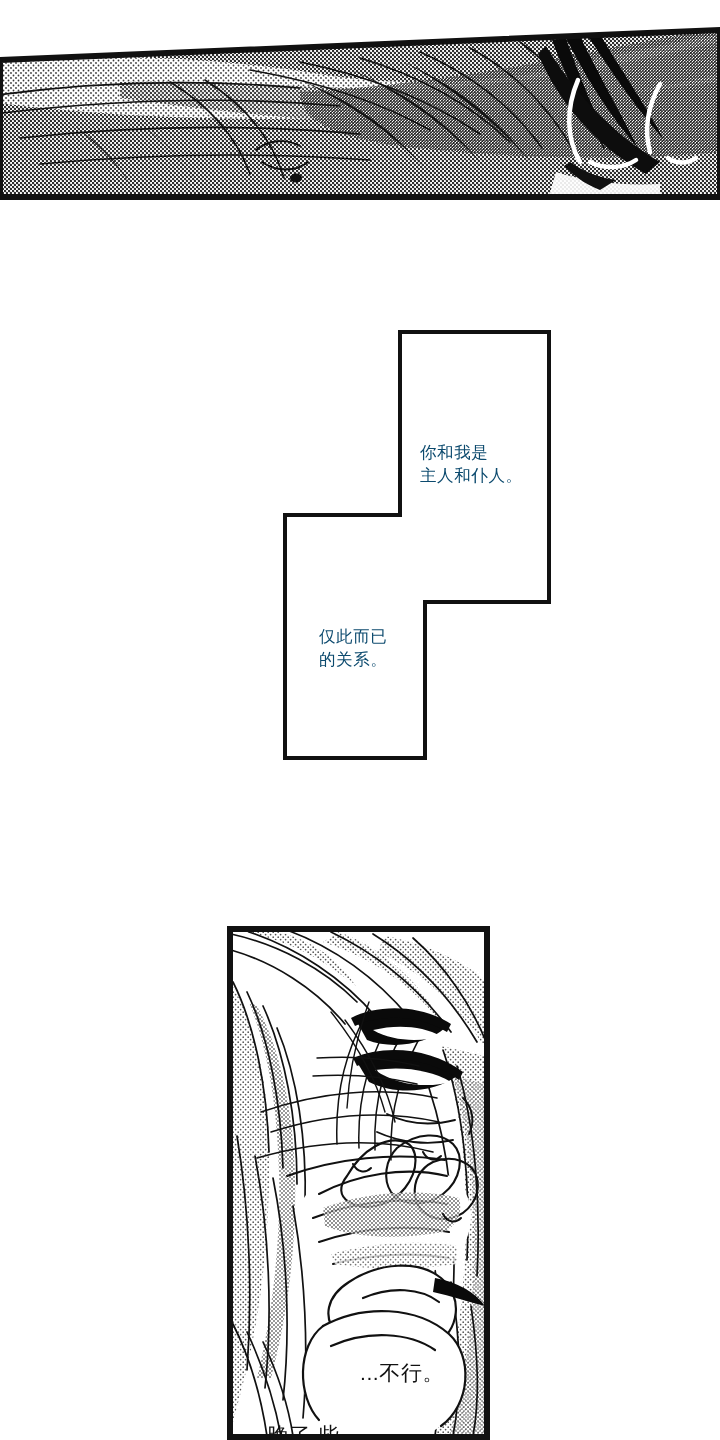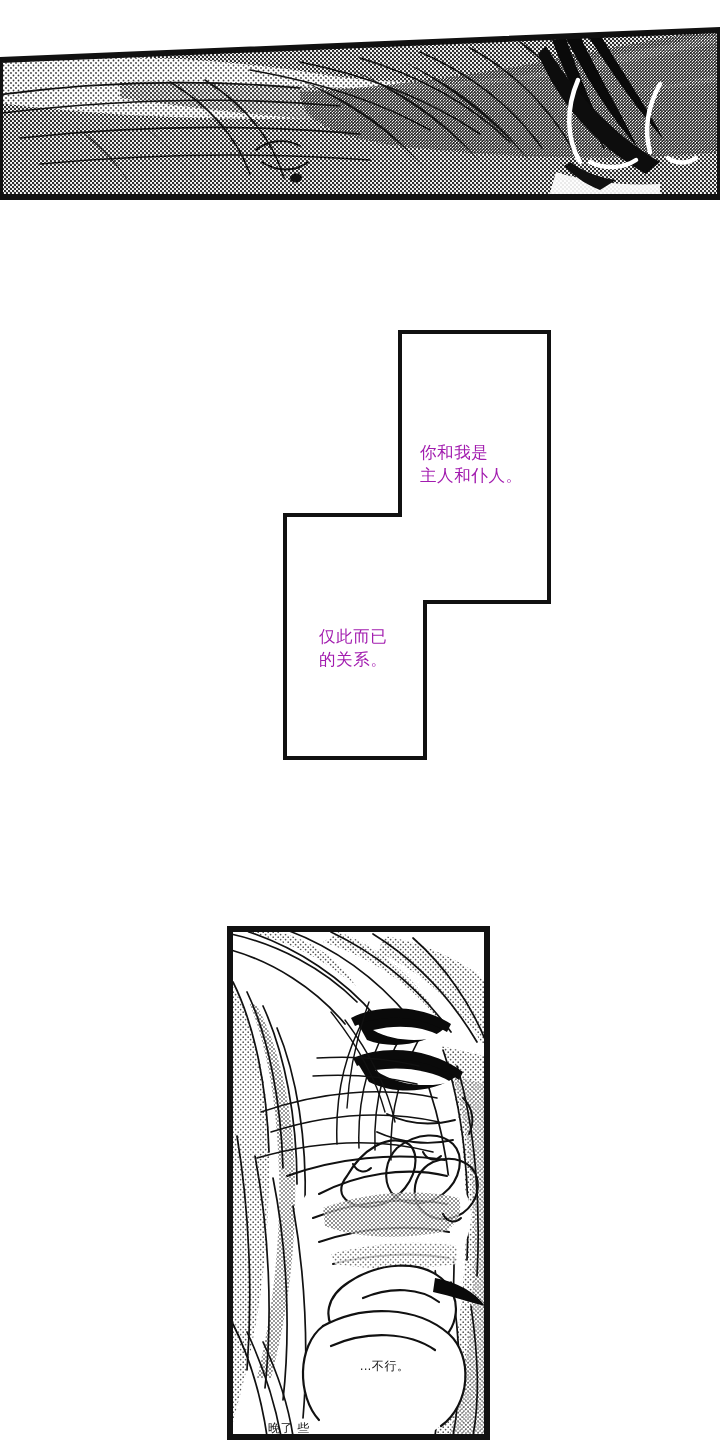"你和我是" .narration-text { color: #a21caf -> #0c4a6e }
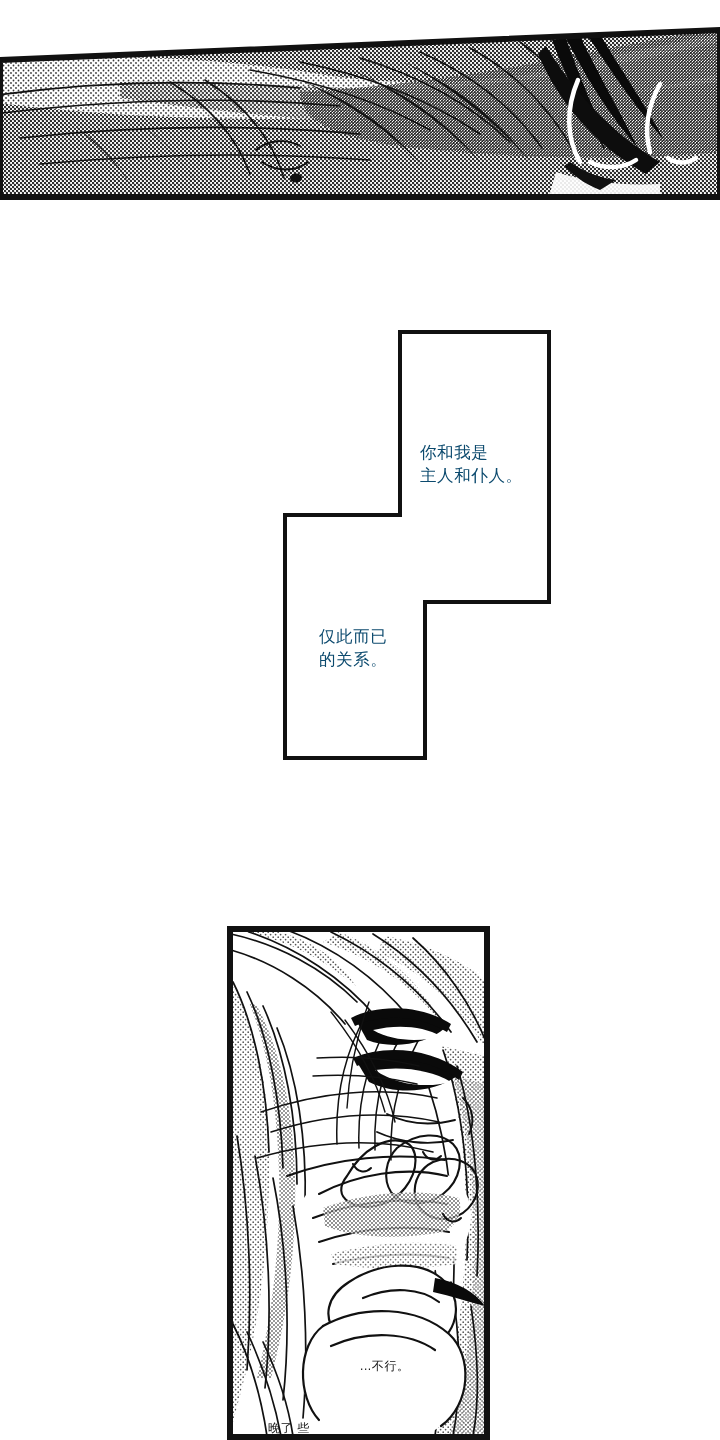"...不行。" .panel-dialogue { font-size: 12px -> 21px }
